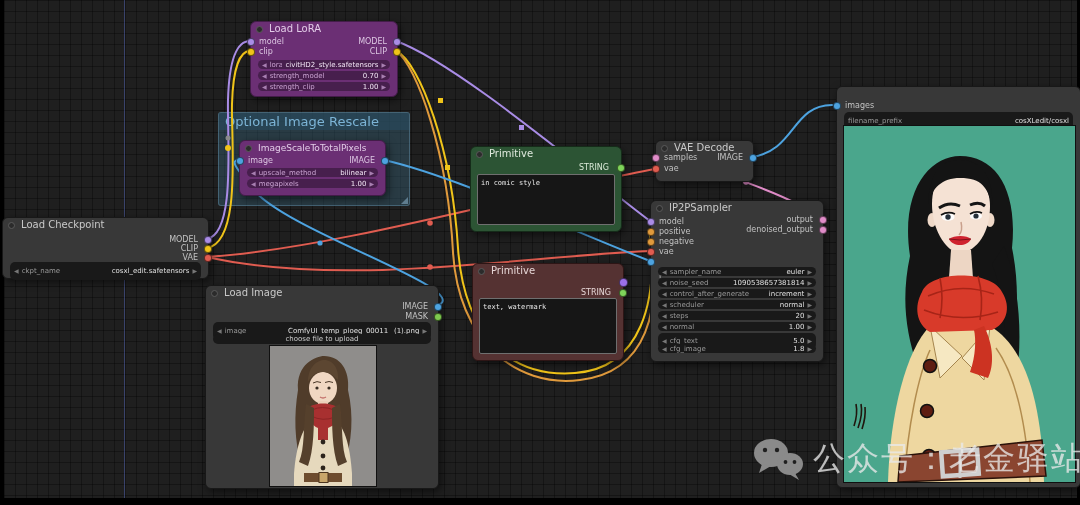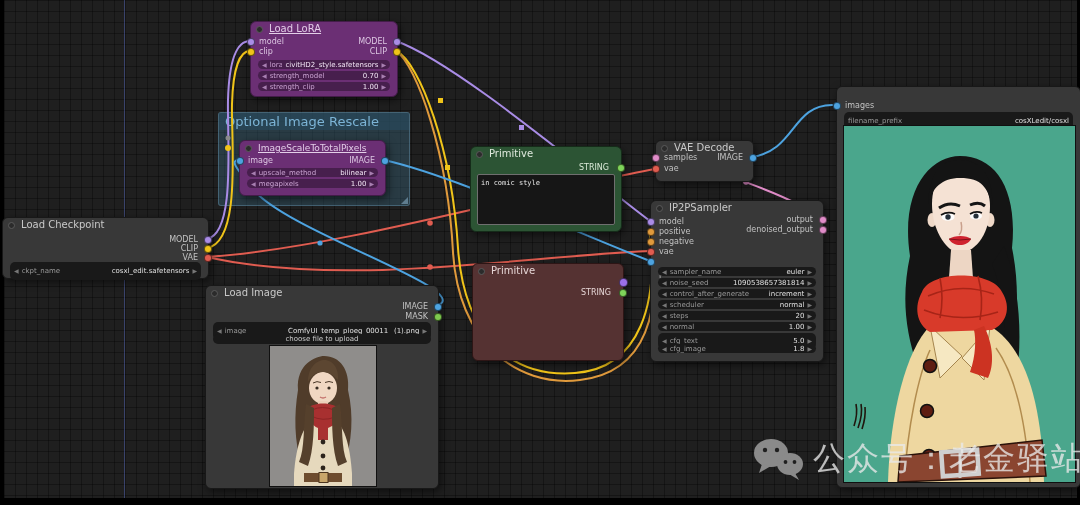"Load LoRA" .purple { text-decoration: underline -> none }
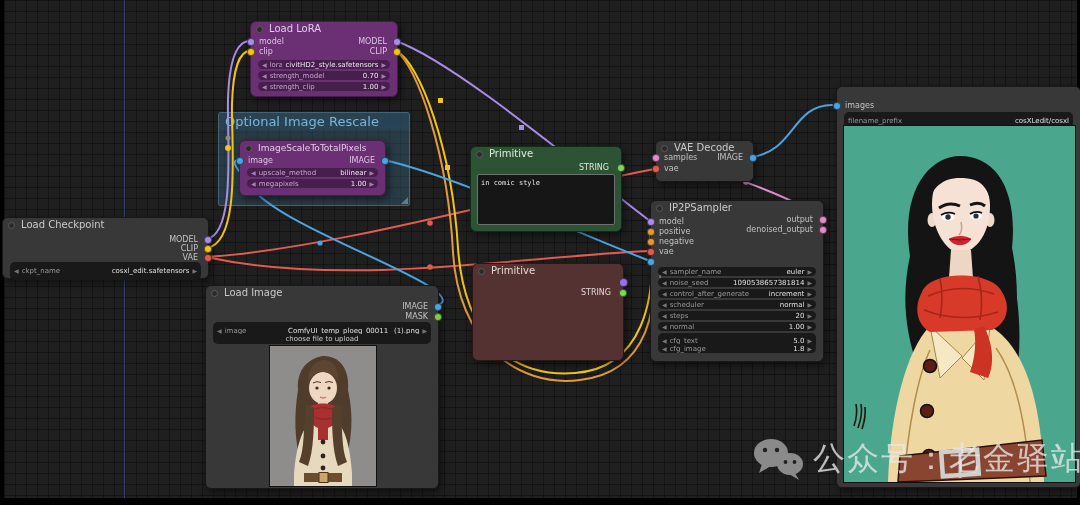"text, watermark" div.ptext { html: none -> <div>text, watermark</div> }
